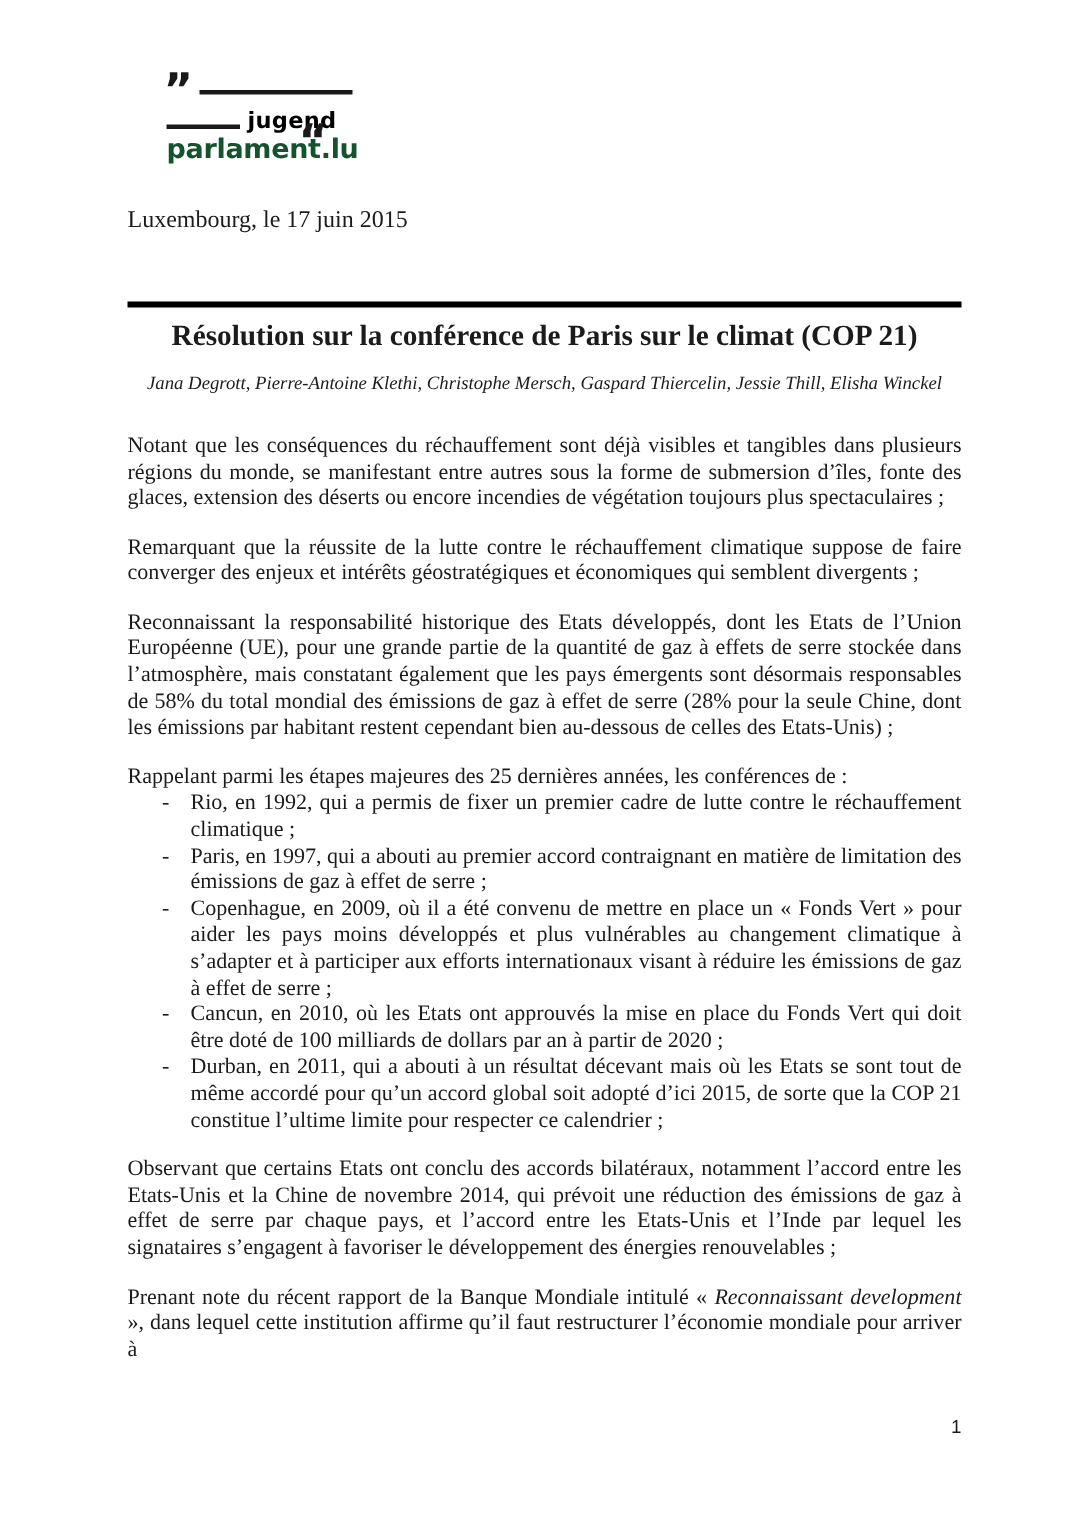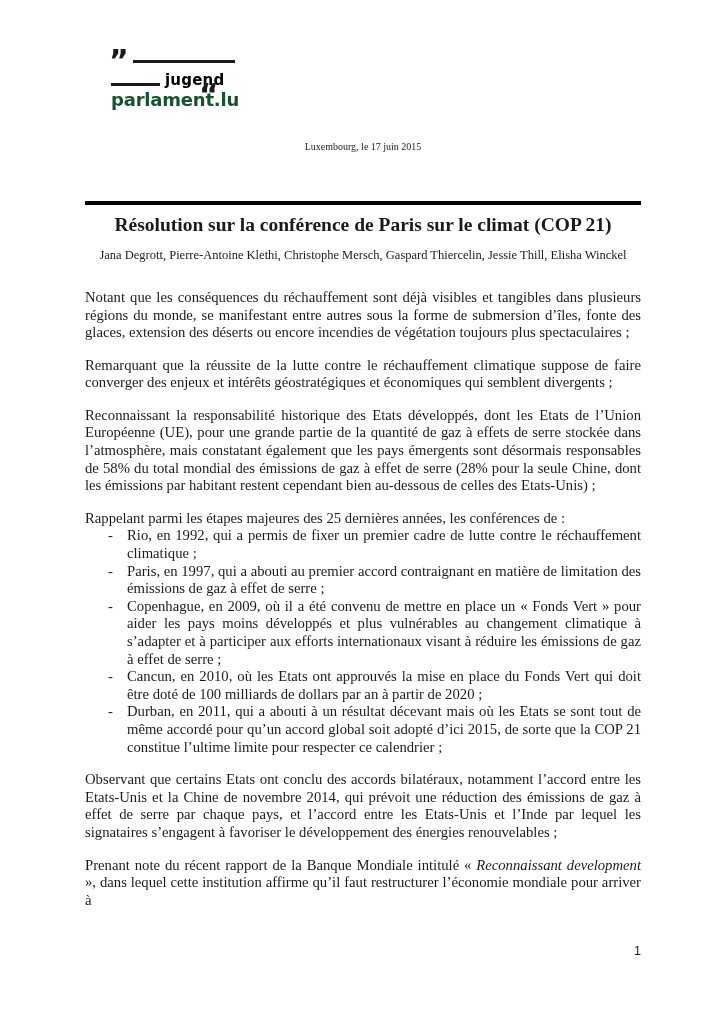"Luxembourg, le 17 juin 2015" .date { font-size: 10px -> 16px; text-align: center -> left }
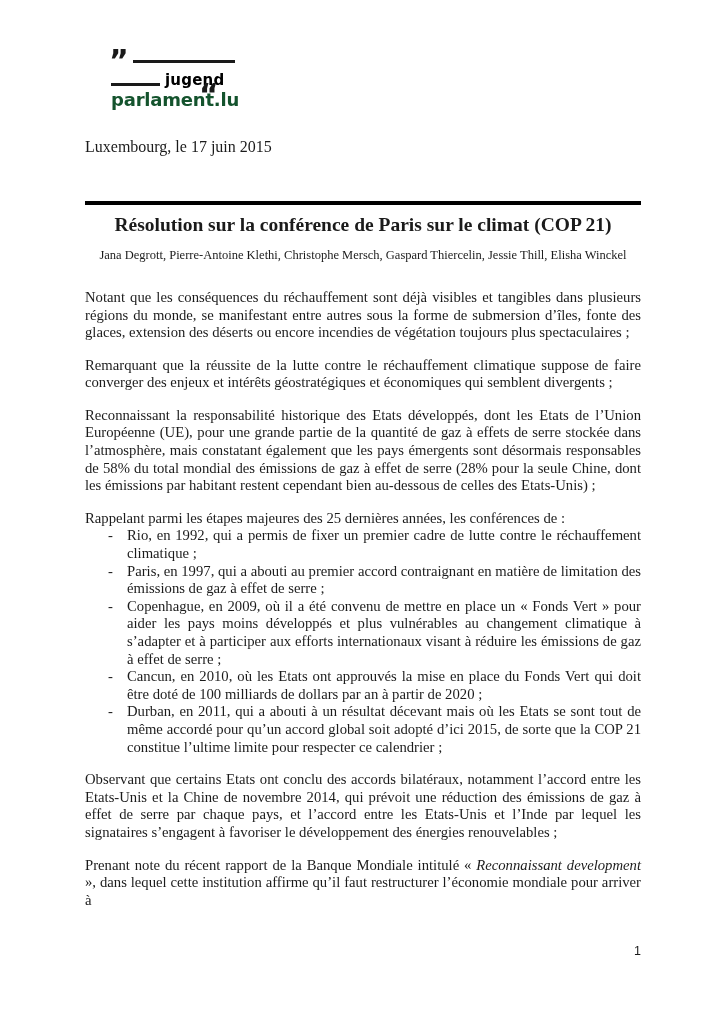"Jana Degrott, Pierre-Antoine Klethi," .authors { font-style: none -> italic }
